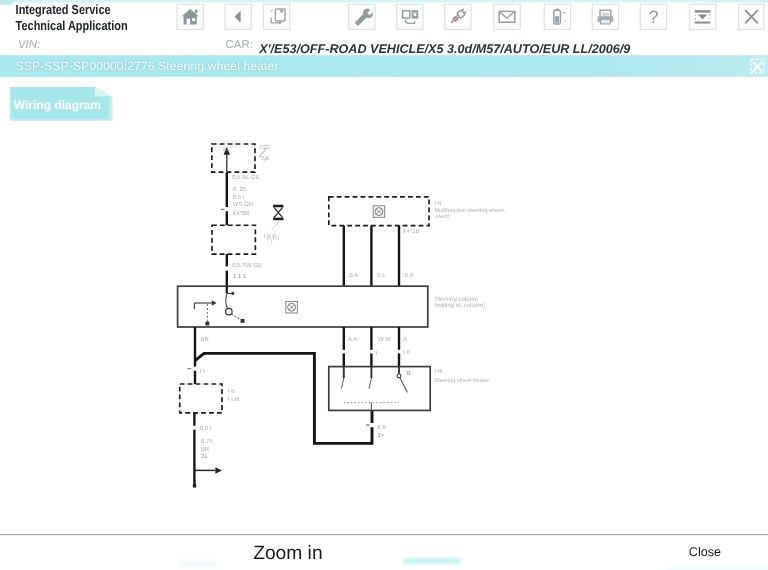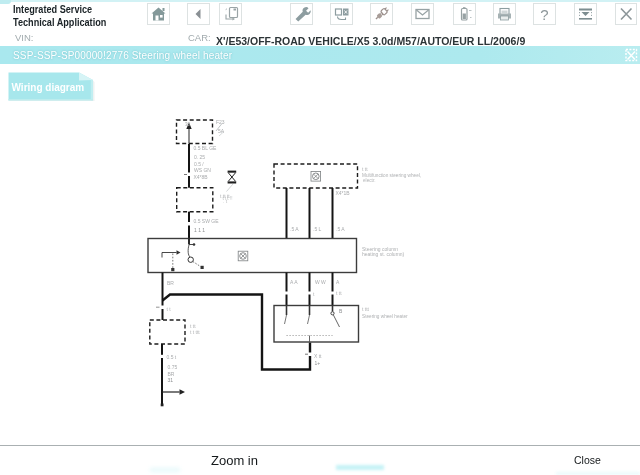"VIN:" div.abs { font-style: none -> italic }
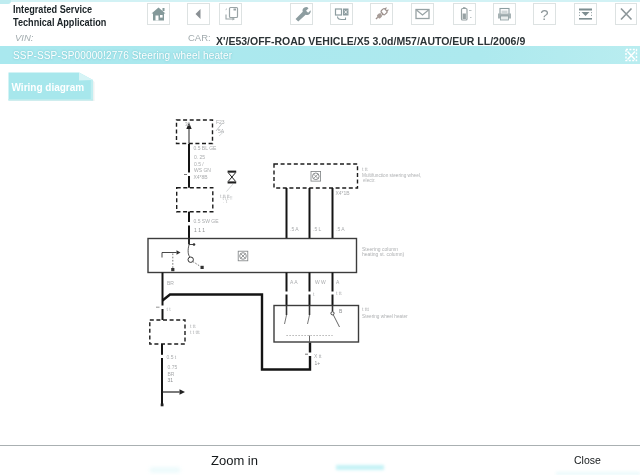"X'/E53/OFF-ROAD VEHICLE/X5" div.abs { font-style: none -> italic }
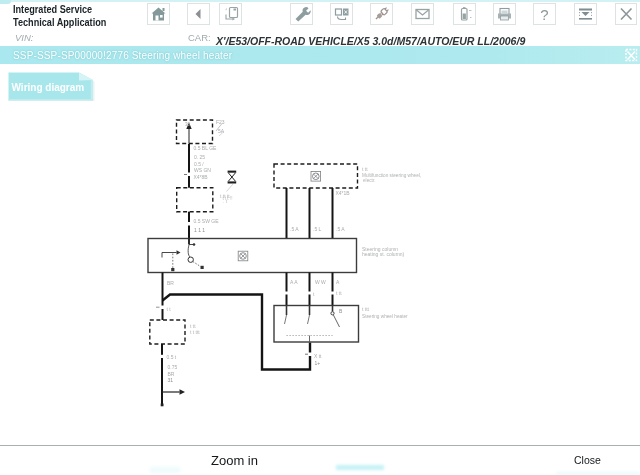"Zoom in" div.abs { font-size: 13px -> 16px }
